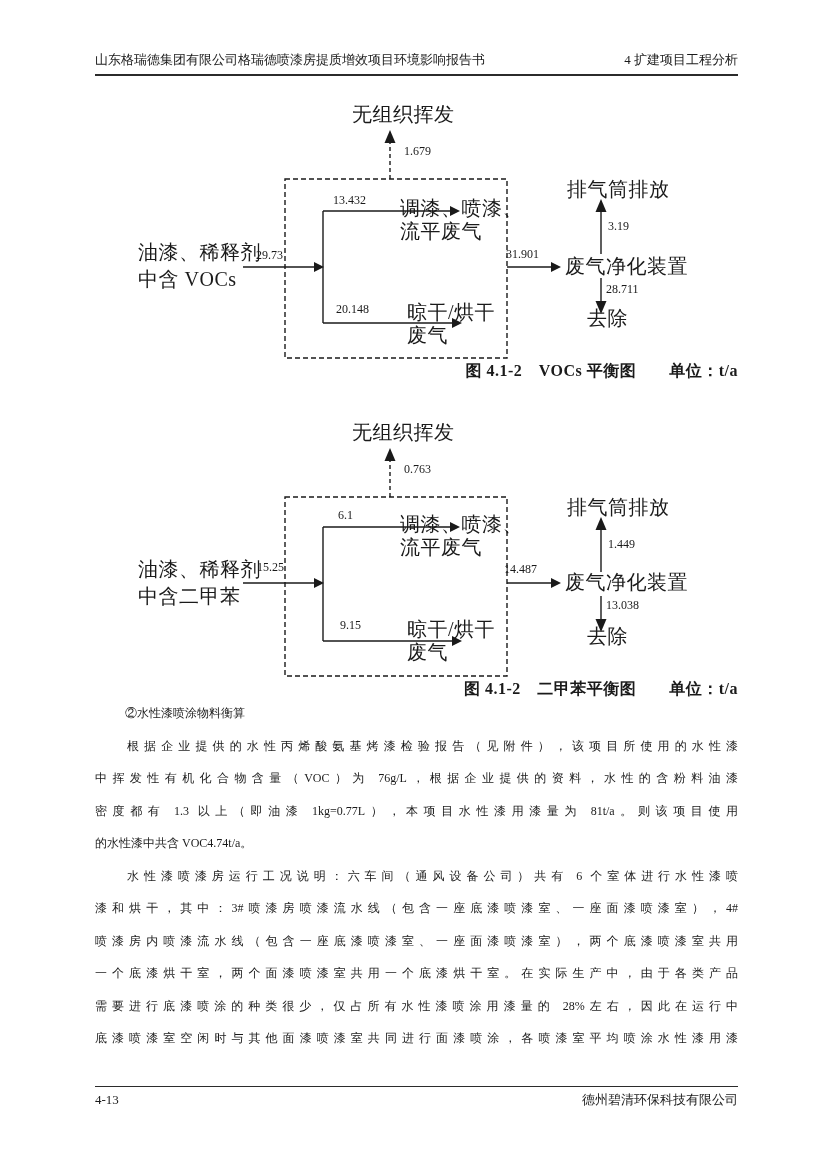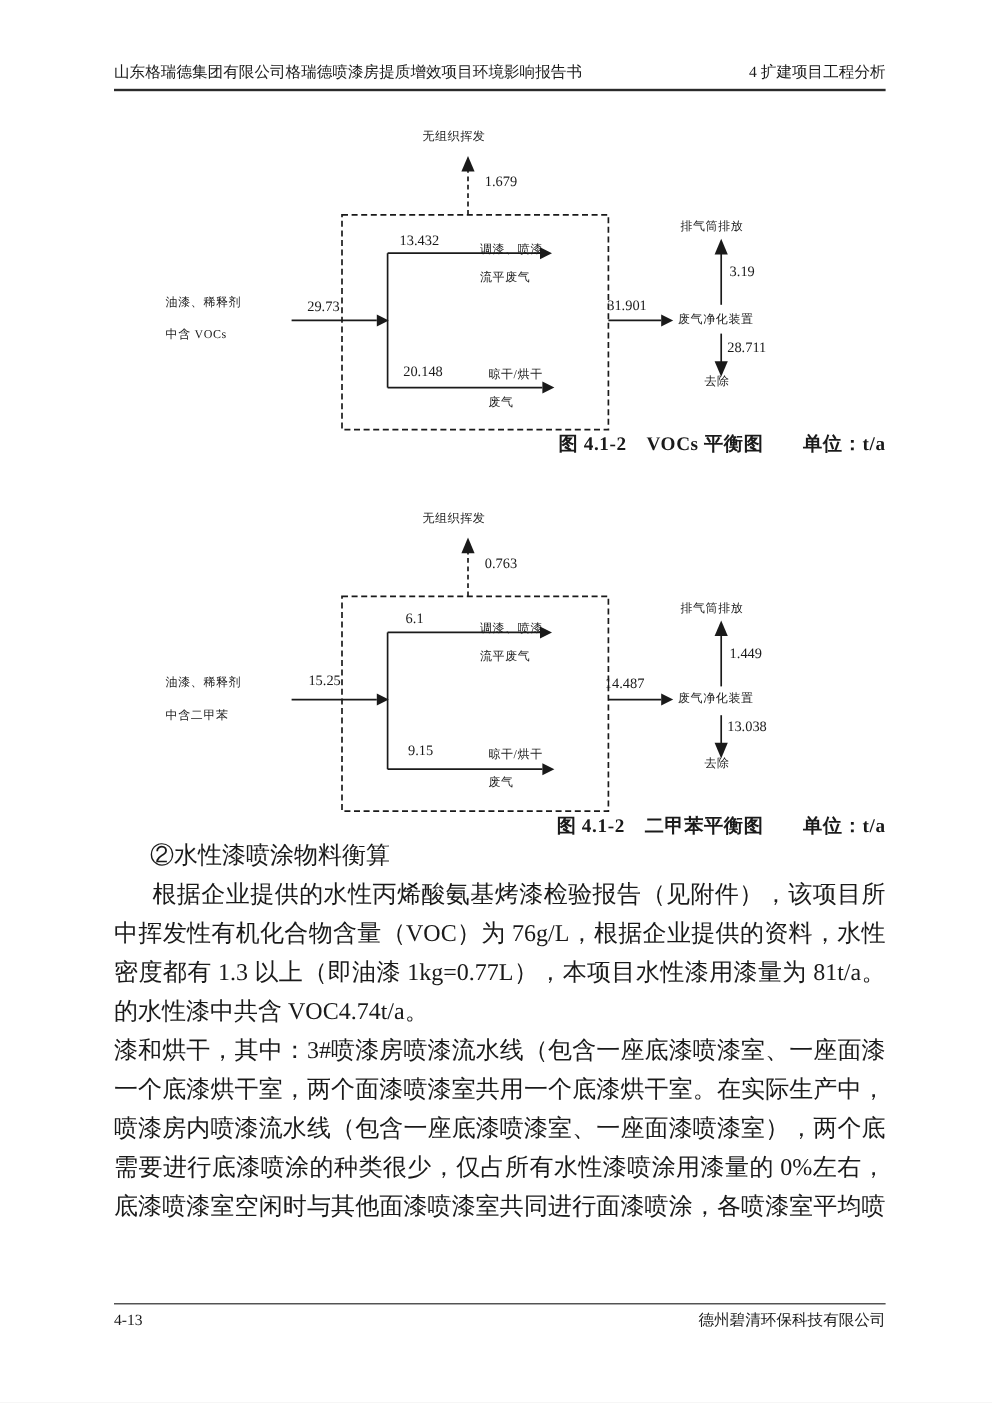"无组织挥发" .lbl { font-size: 10px -> 20px }
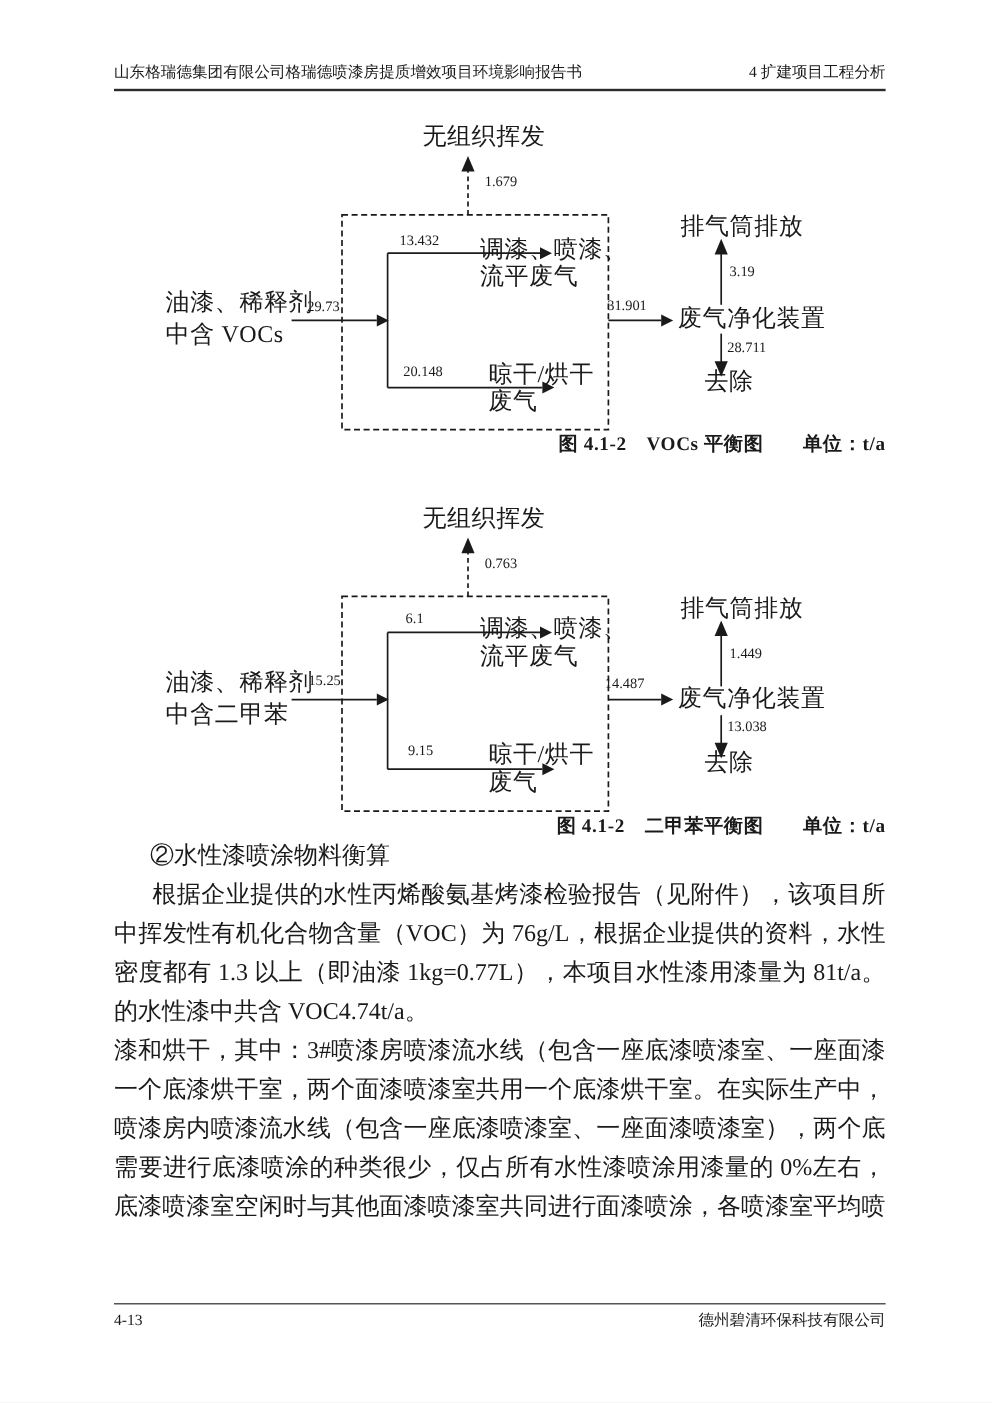"②水性漆喷涂物料衡算" .bodytext { font-size: 20px -> 12px }
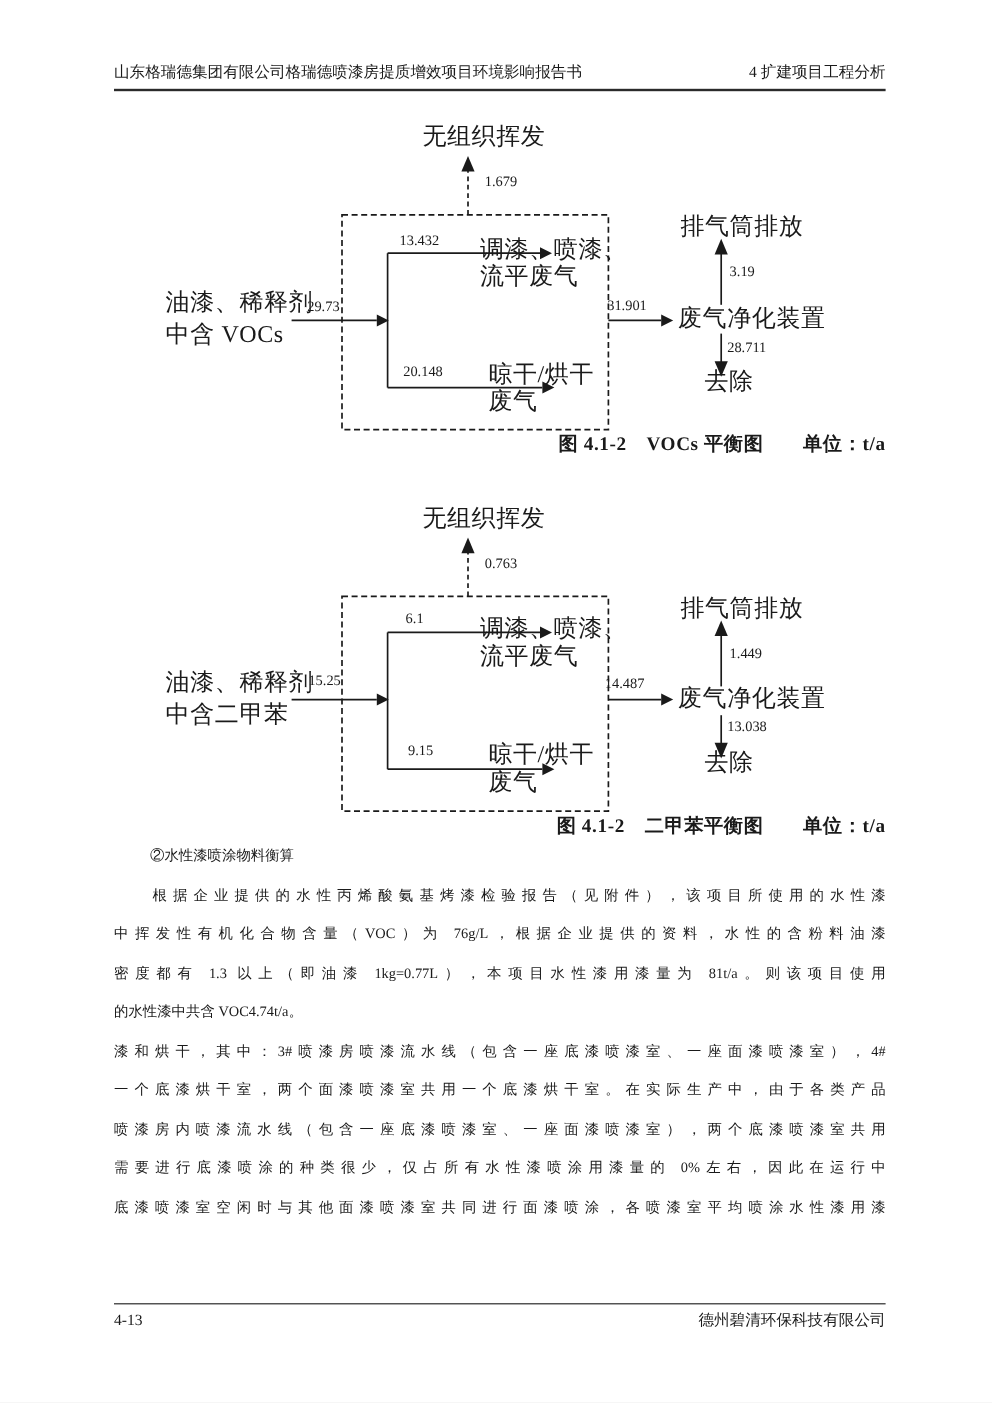"水性漆喷漆房运行工况说明：六车间（通风设备公司）共有 6 个室体进行水性漆喷" div.ln { html: none -> <div>水性漆喷漆房运行工况说明：六车间（通风设备公司）共有 6 个室体进行水性漆喷</div> }
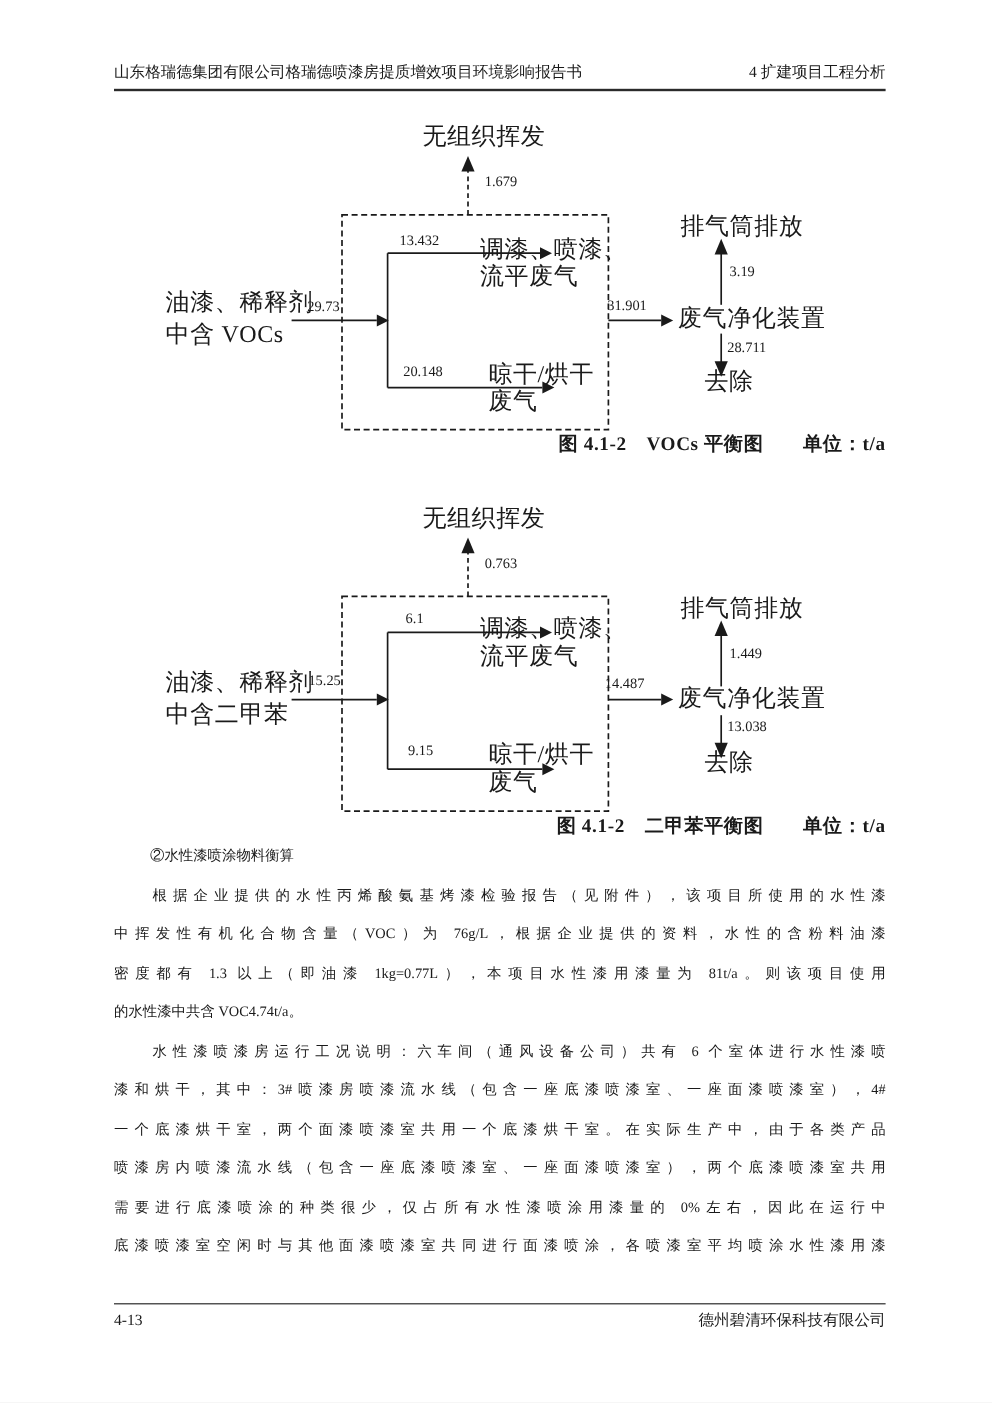"一个底漆烘干室，两个面漆喷漆室共用一个底漆烘干室。在实际生产中，由于各类产品" div.ln { order: before "喷漆房内喷漆流水线（包含一座底漆喷漆室、一座面漆喷漆室），两个底漆喷漆室共用" -> after "喷漆房内喷漆流水线（包含一座底漆喷漆室、一座面漆喷漆室），两个底漆喷漆室共用" }
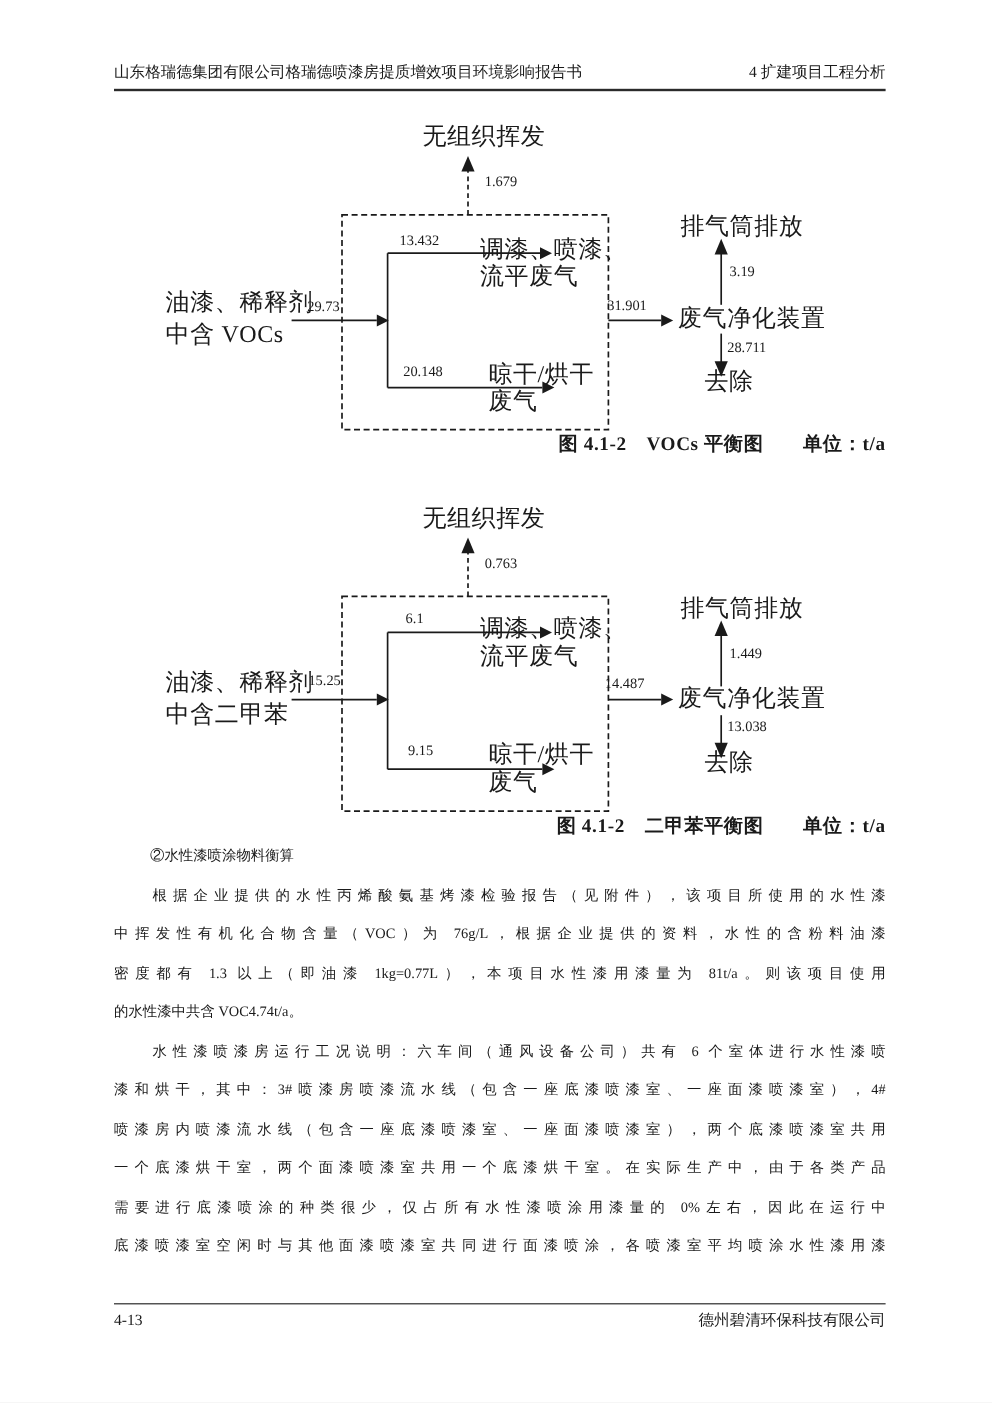"需要进行底漆喷涂的种类很少，仅占所有水性漆喷涂用漆量的 0%左右，因此在运行中" div.ln { text: 0% -> 28% }
